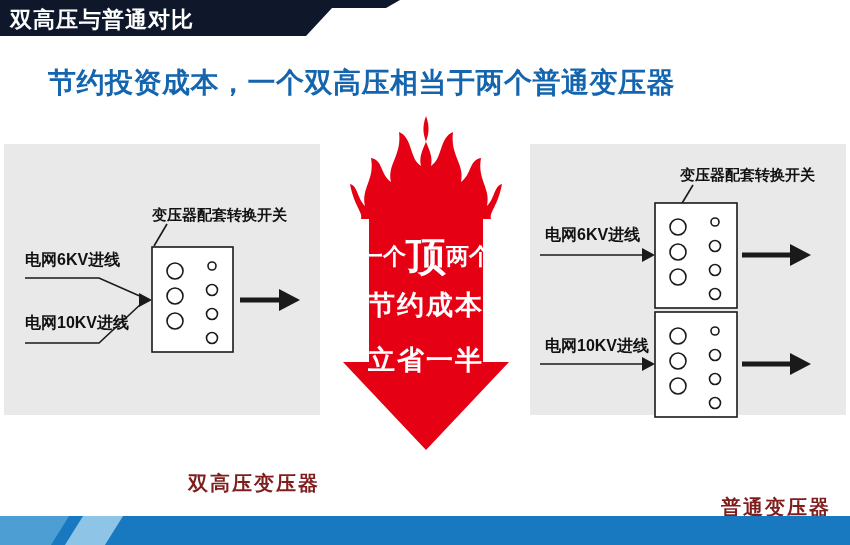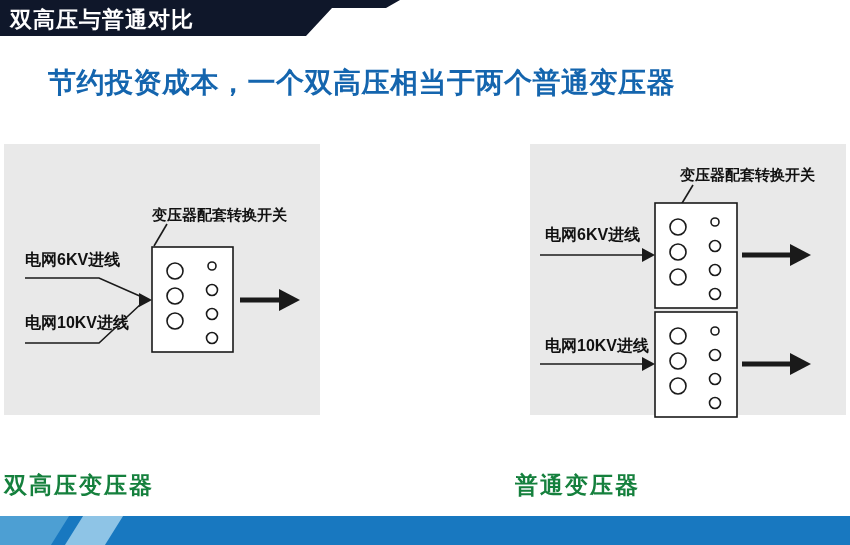"一个顶两个" div.center-graphic { html: none -> <div> <svg> <path></path> <polygon></polygon> </svg> <div><span>一个</span><span>顶</span><span>两个</span></div> <div>节约成本</div> <div>立省一半</div> </div> }
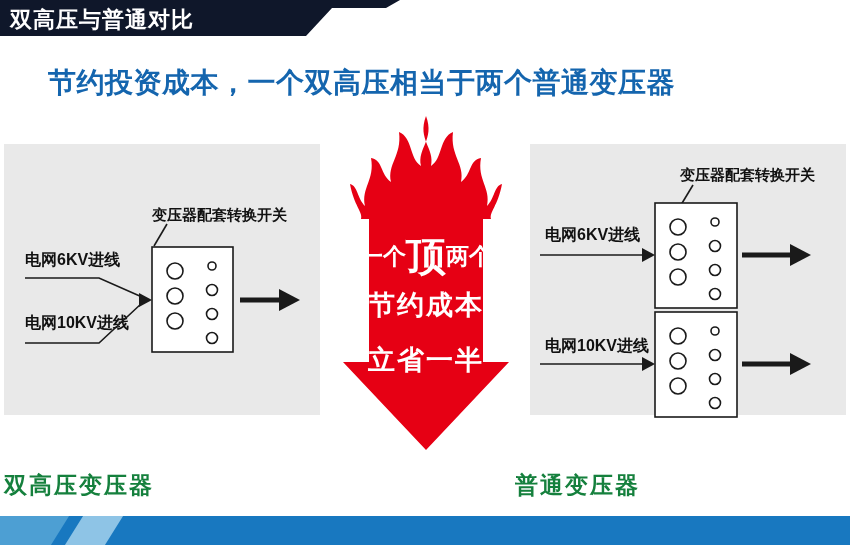"双高压变压器" .caption { color: #15803d -> #7f1d1d; font-size: 23px -> 20px; text-align: left -> right }
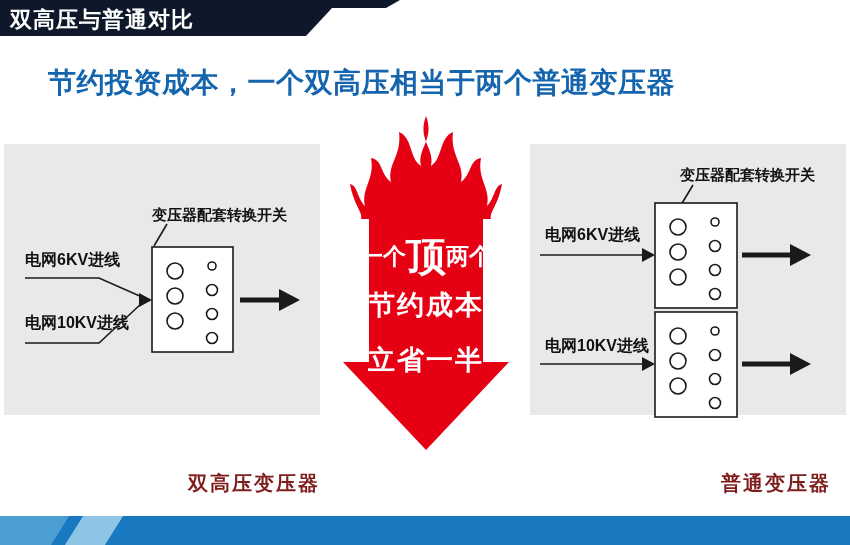"普通变压器" .caption-right { margin-top: none -> 24px }
